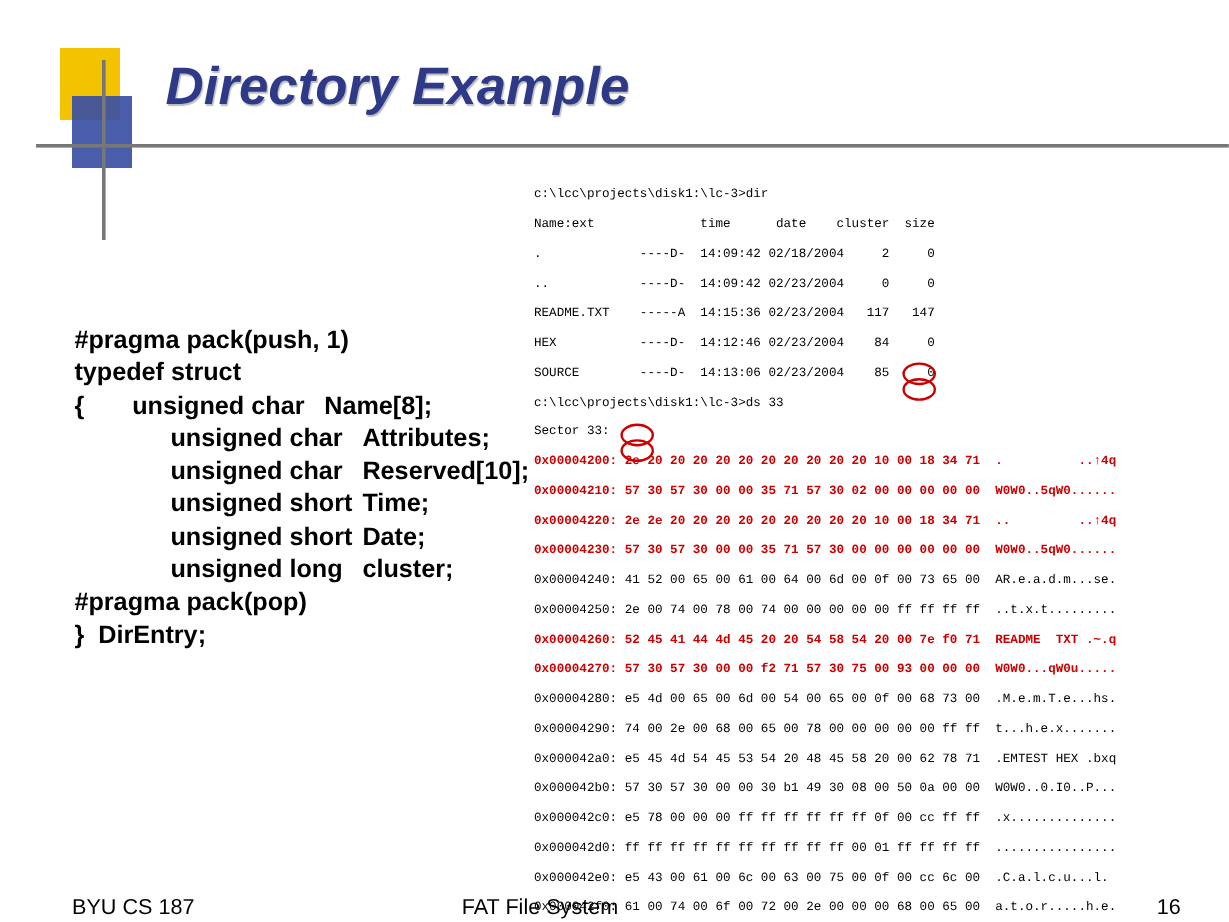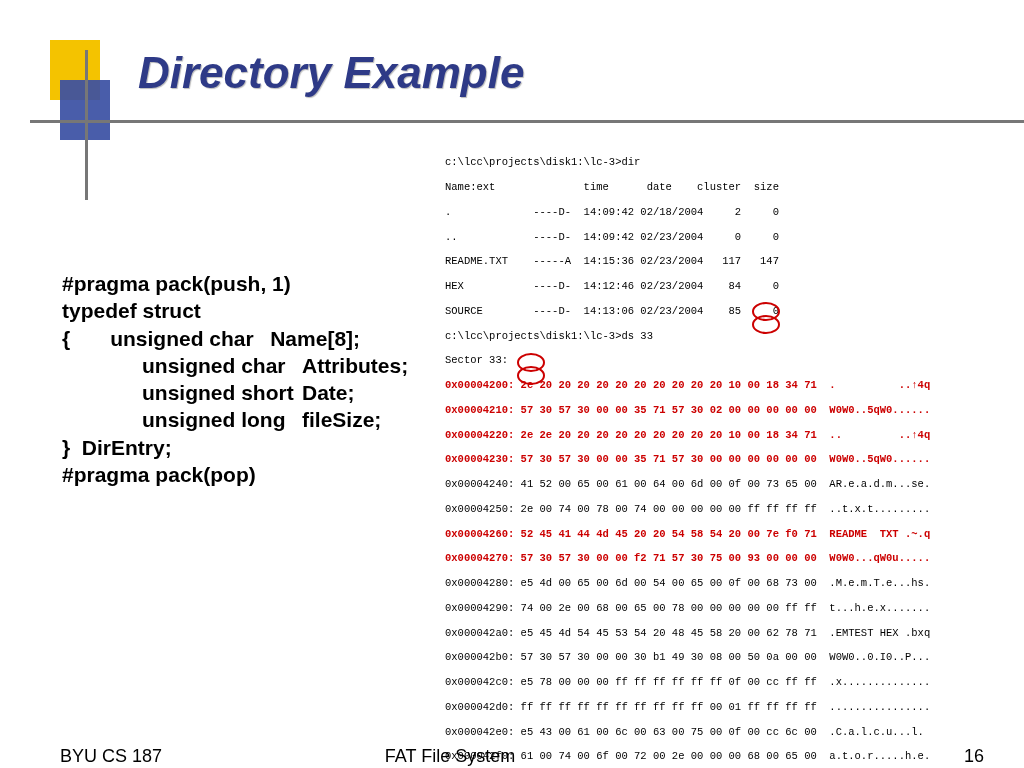"unsigned char Reserved[10];" div.row { html: none -> <div><span></span><span></span><span>unsigned char</span><span>Reserved[10];</span></div> }
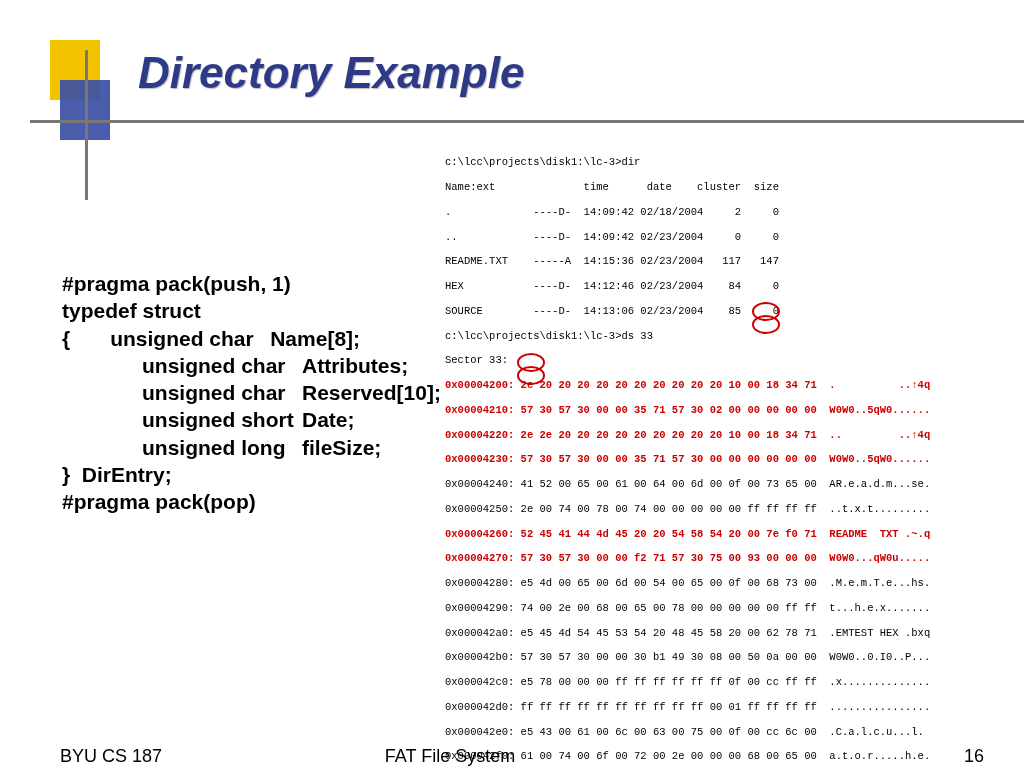"unsigned short Time;" div.row { html: none -> <div><span></span><span></span><span>unsigned short</span><span>Time;</span></div> }
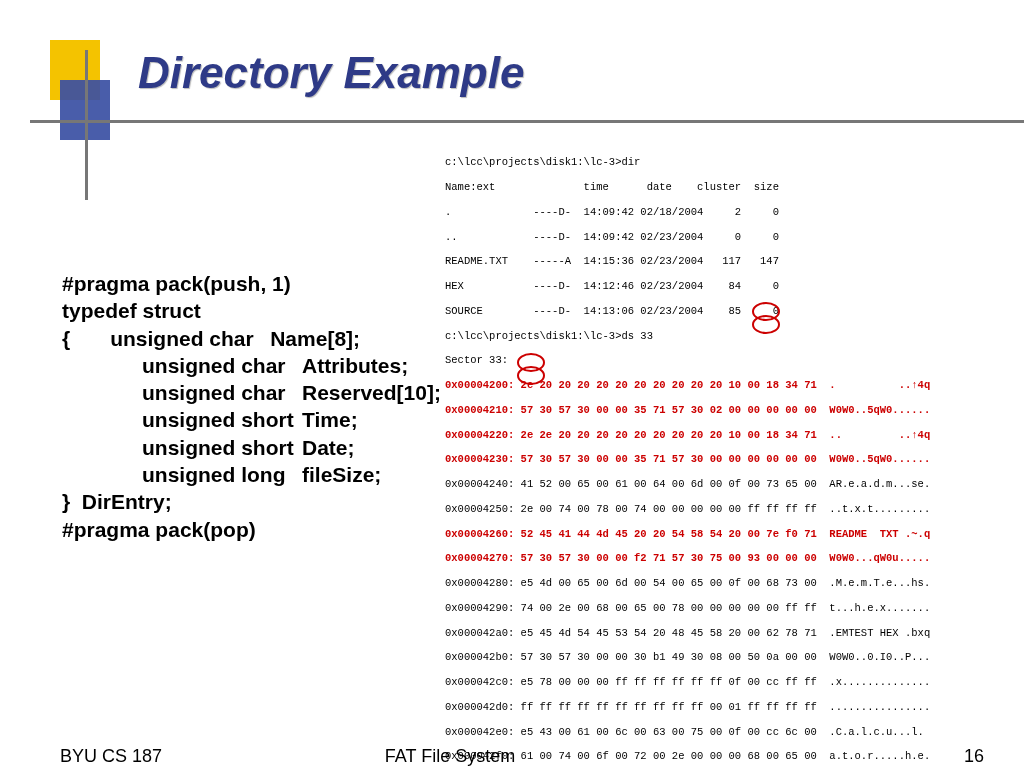"fileSize;" span { text: fileSize -> cluster }
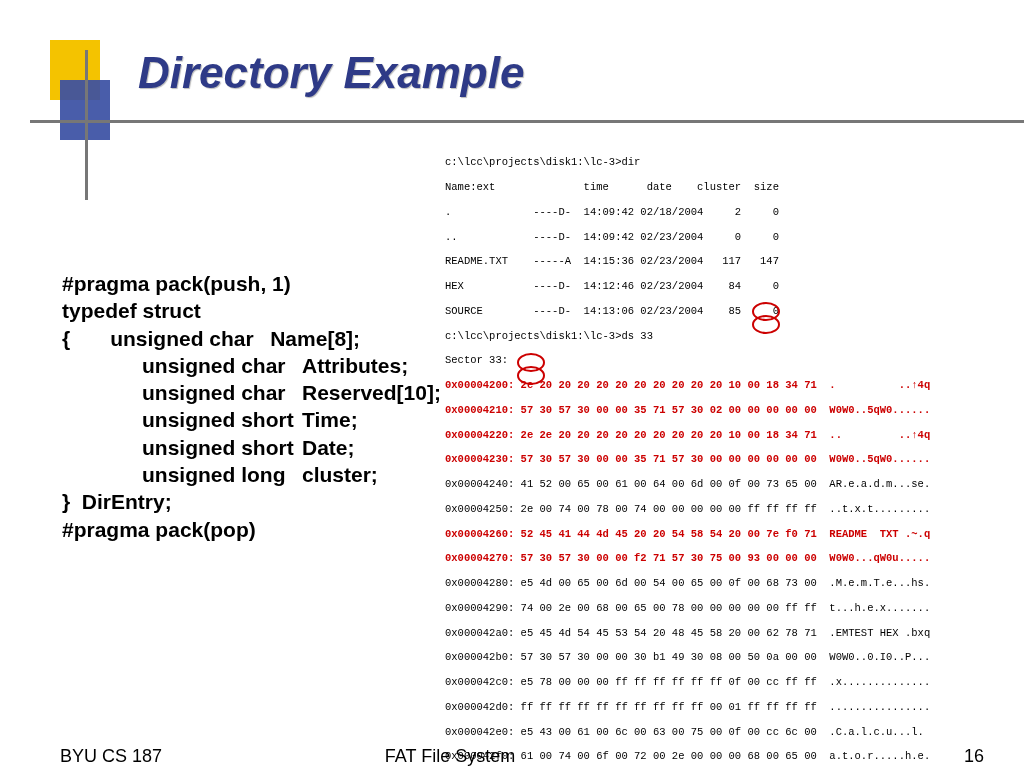"} DirEntry;" div.row { order: before "#pragma pack(pop)" -> after "#pragma pack(pop)" }
